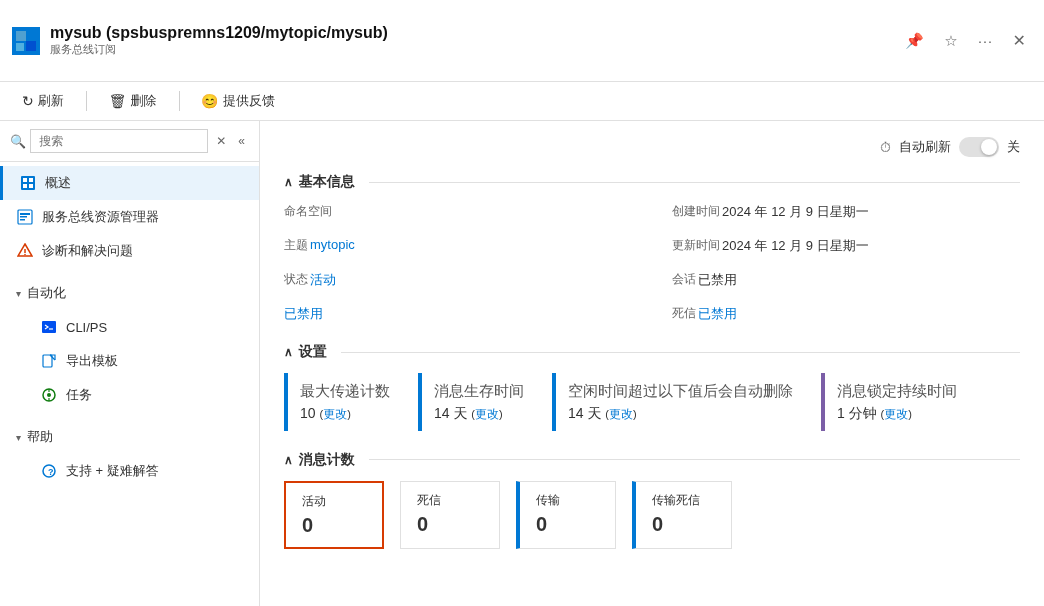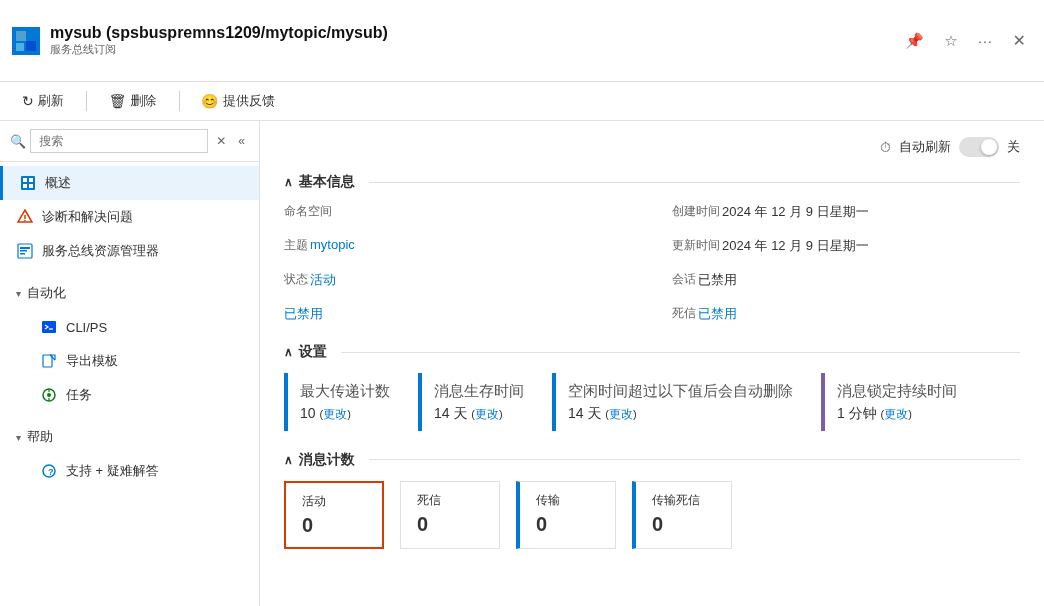"诊断和解决问题" div.nav-item { order: before "服务总线资源管理器" -> after "服务总线资源管理器" }
